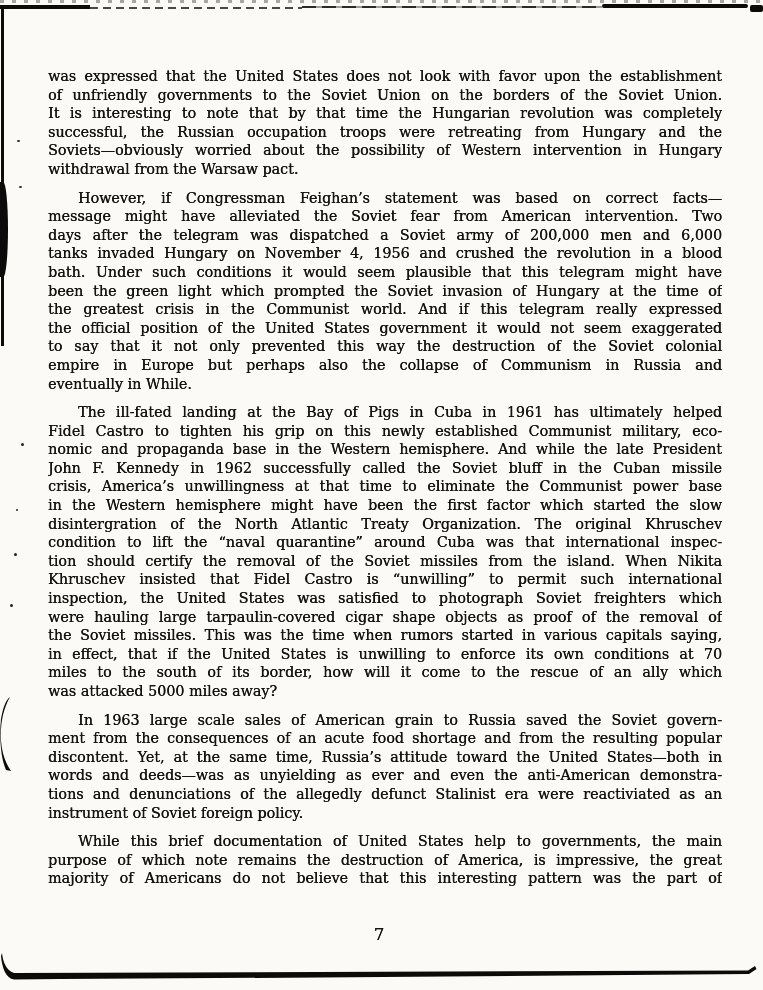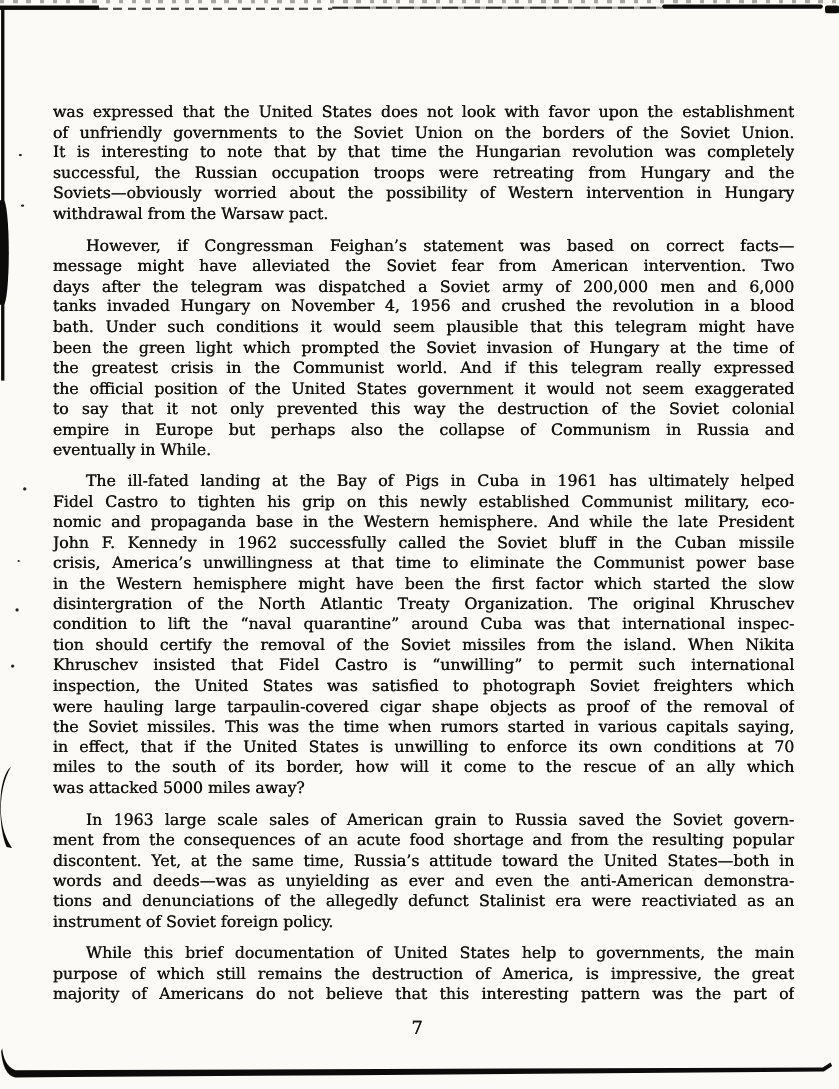"was expressed that the United" .text-block { margin-top: 26px -> none }
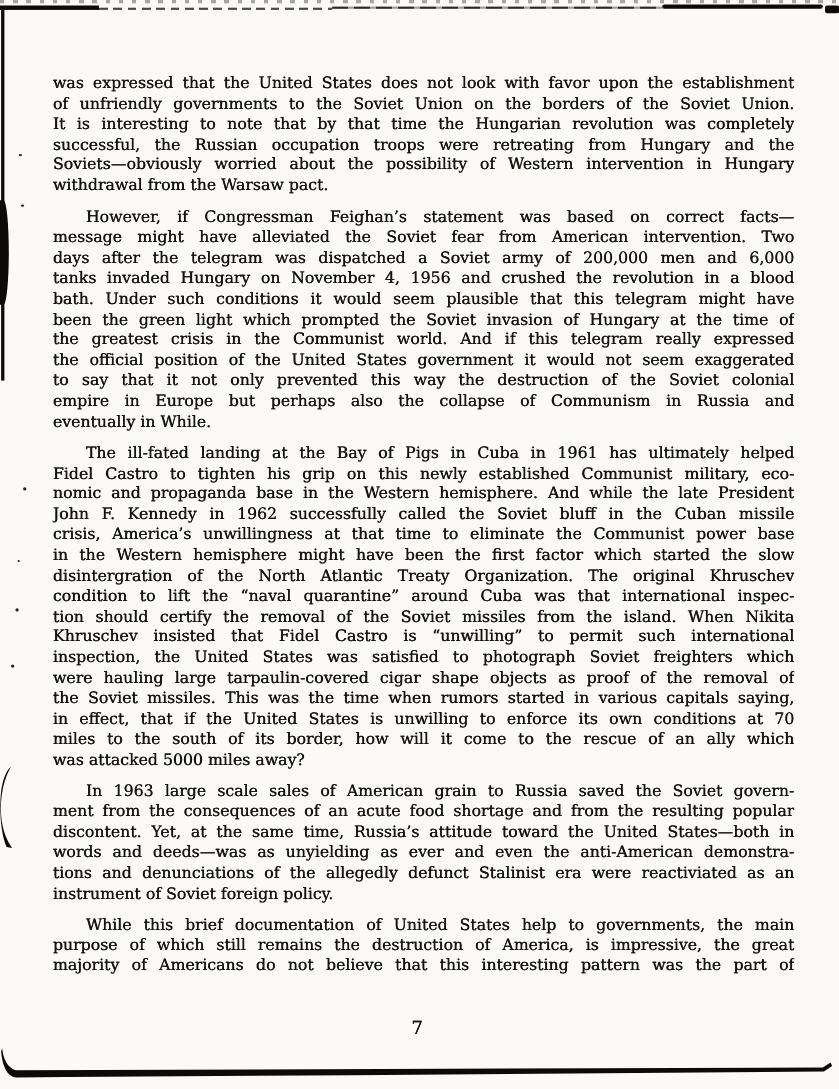"purpose of which still remains" div.line { text: still -> note }
